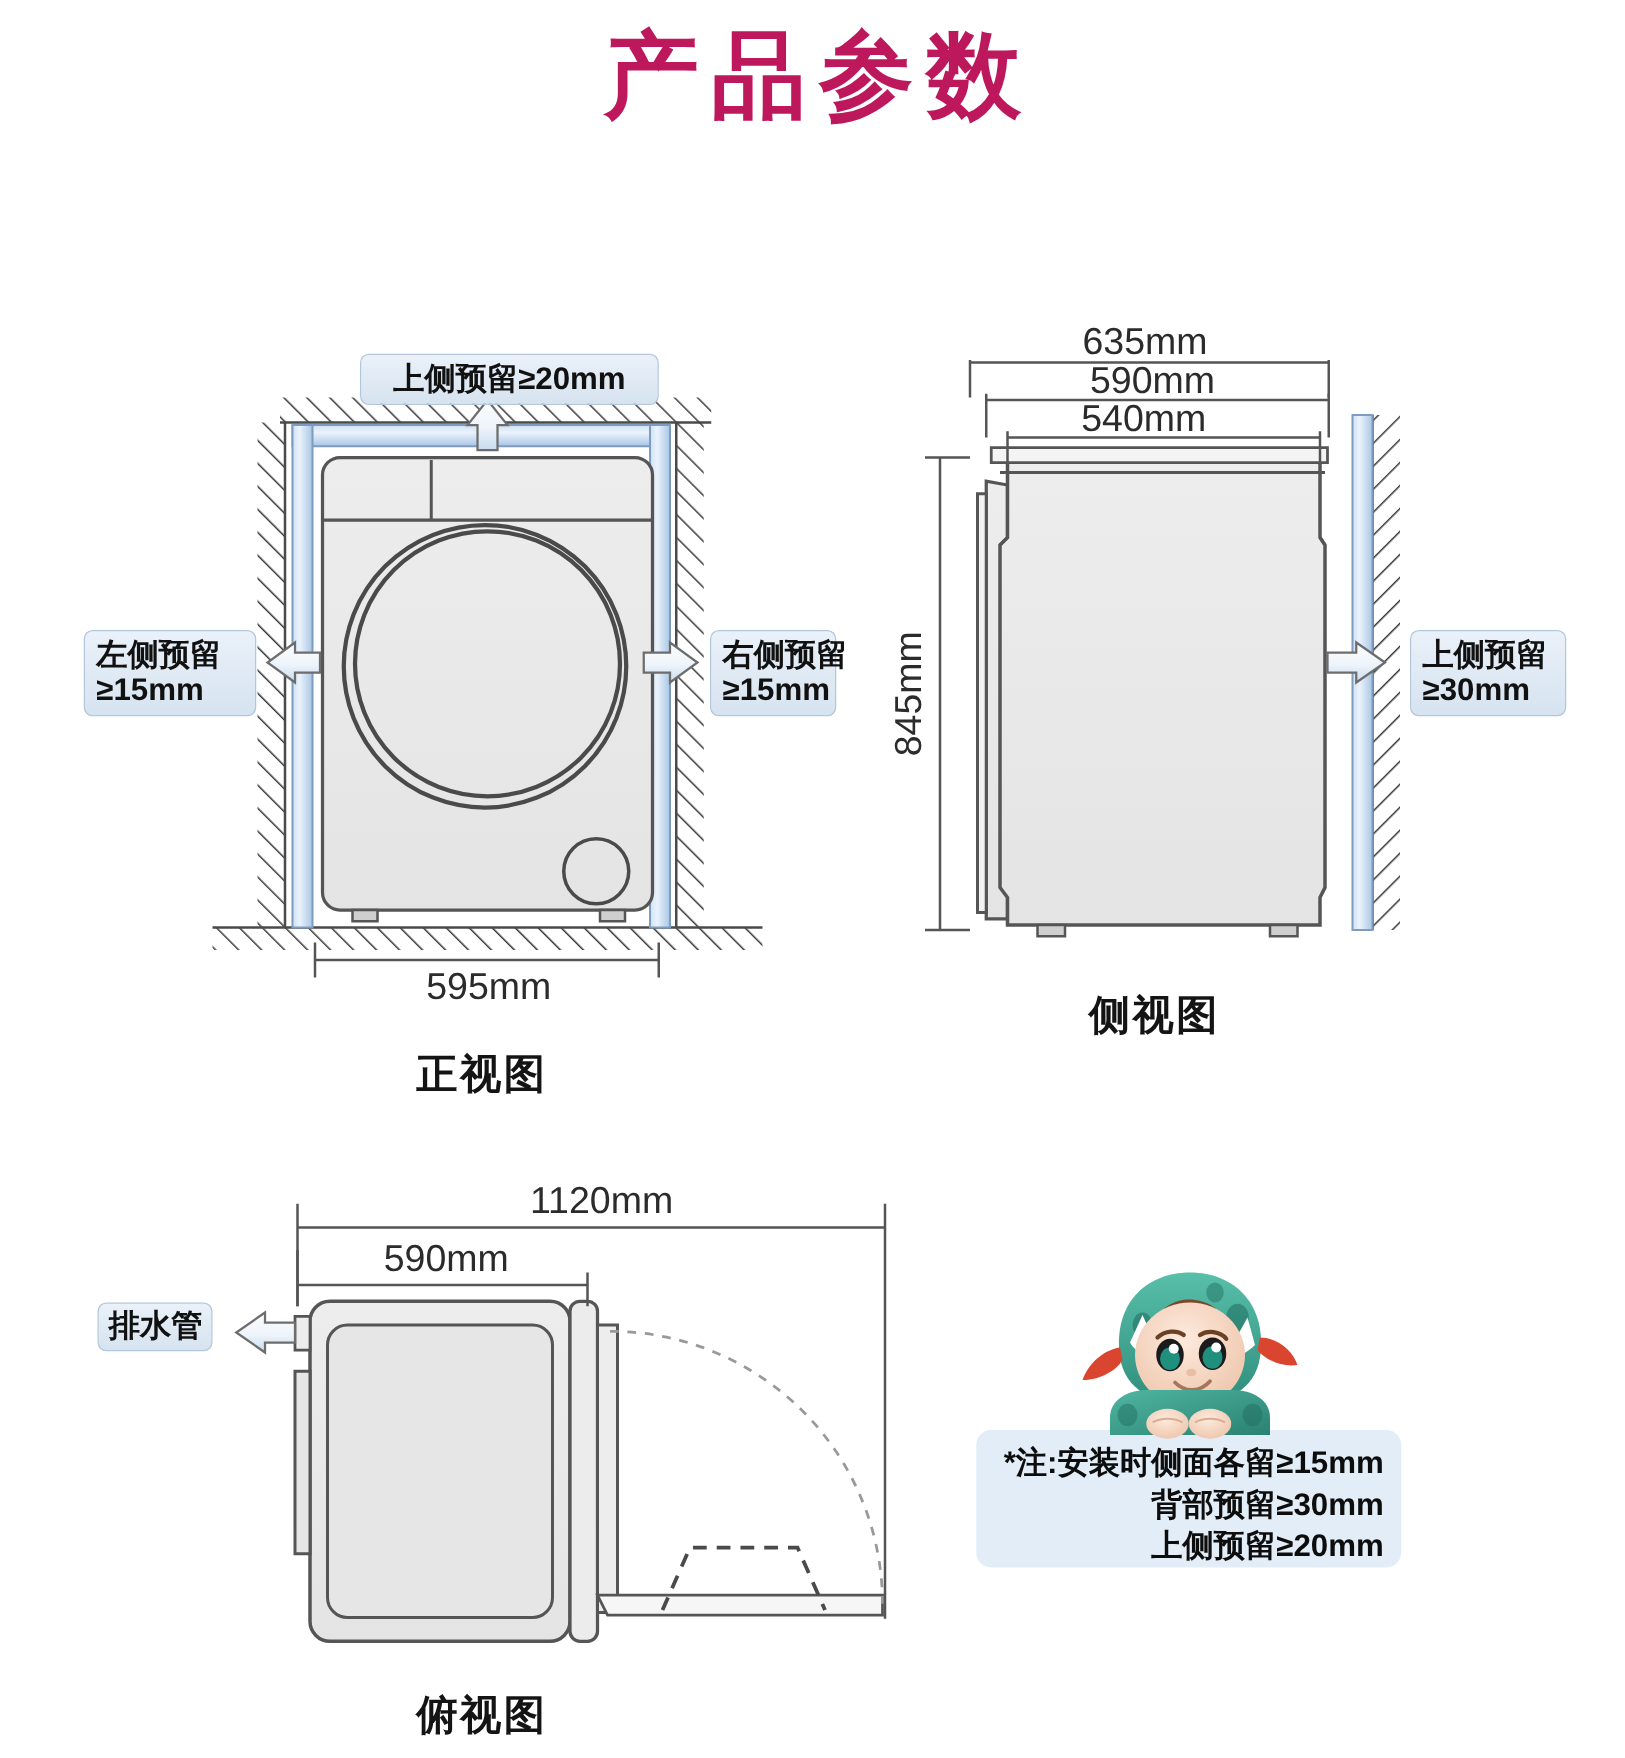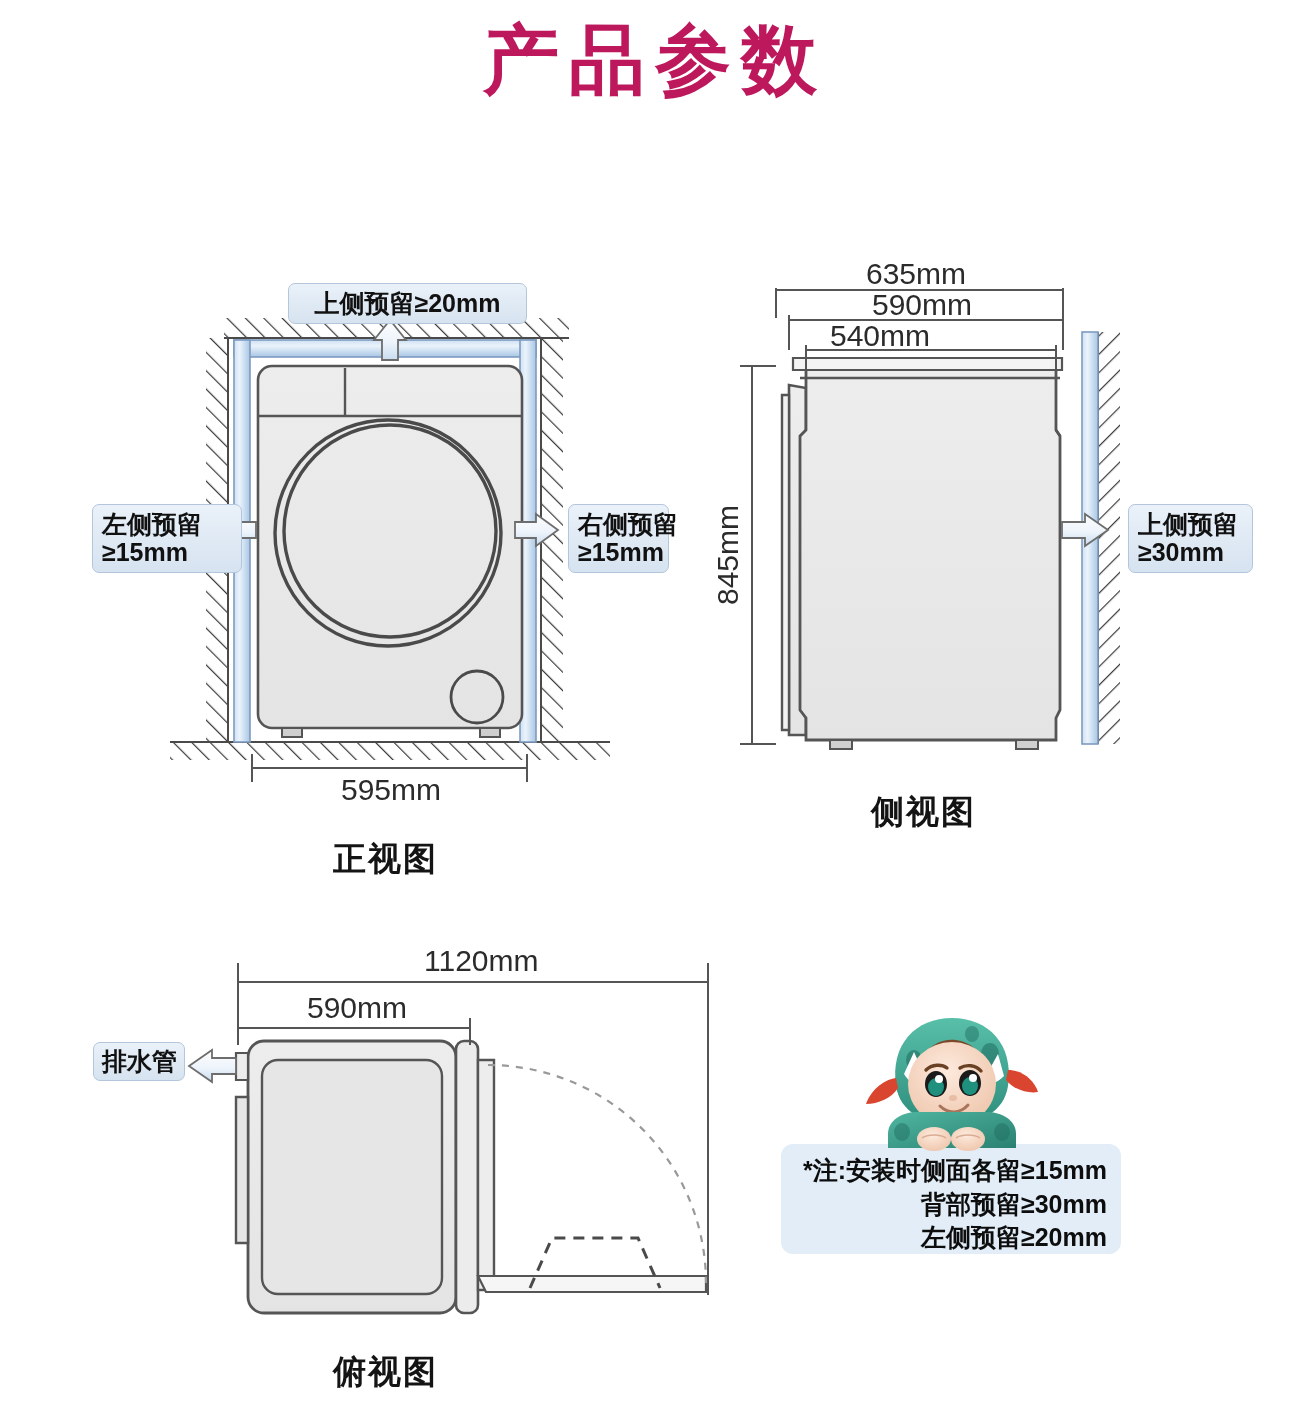"540mm" div.dim-text { left: 830px -> 865px }
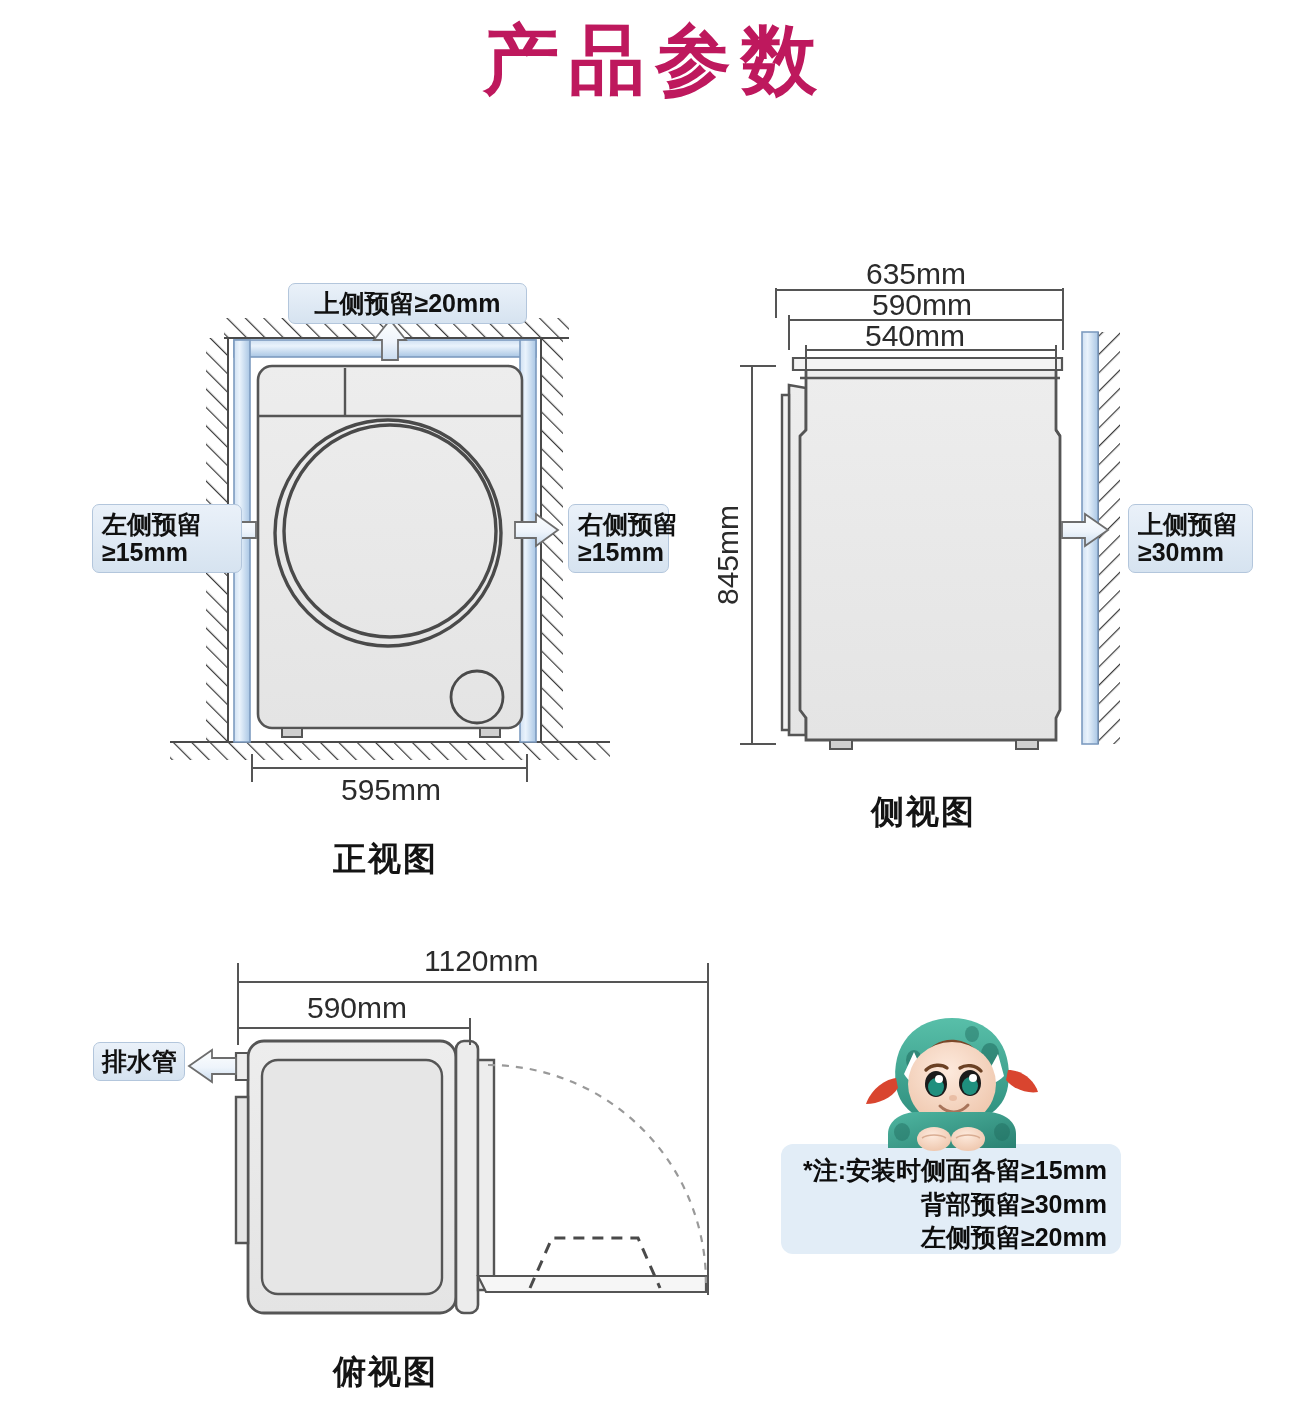"左侧预留" div.callout { left: 92px -> 67px; width: 150px -> 138px }
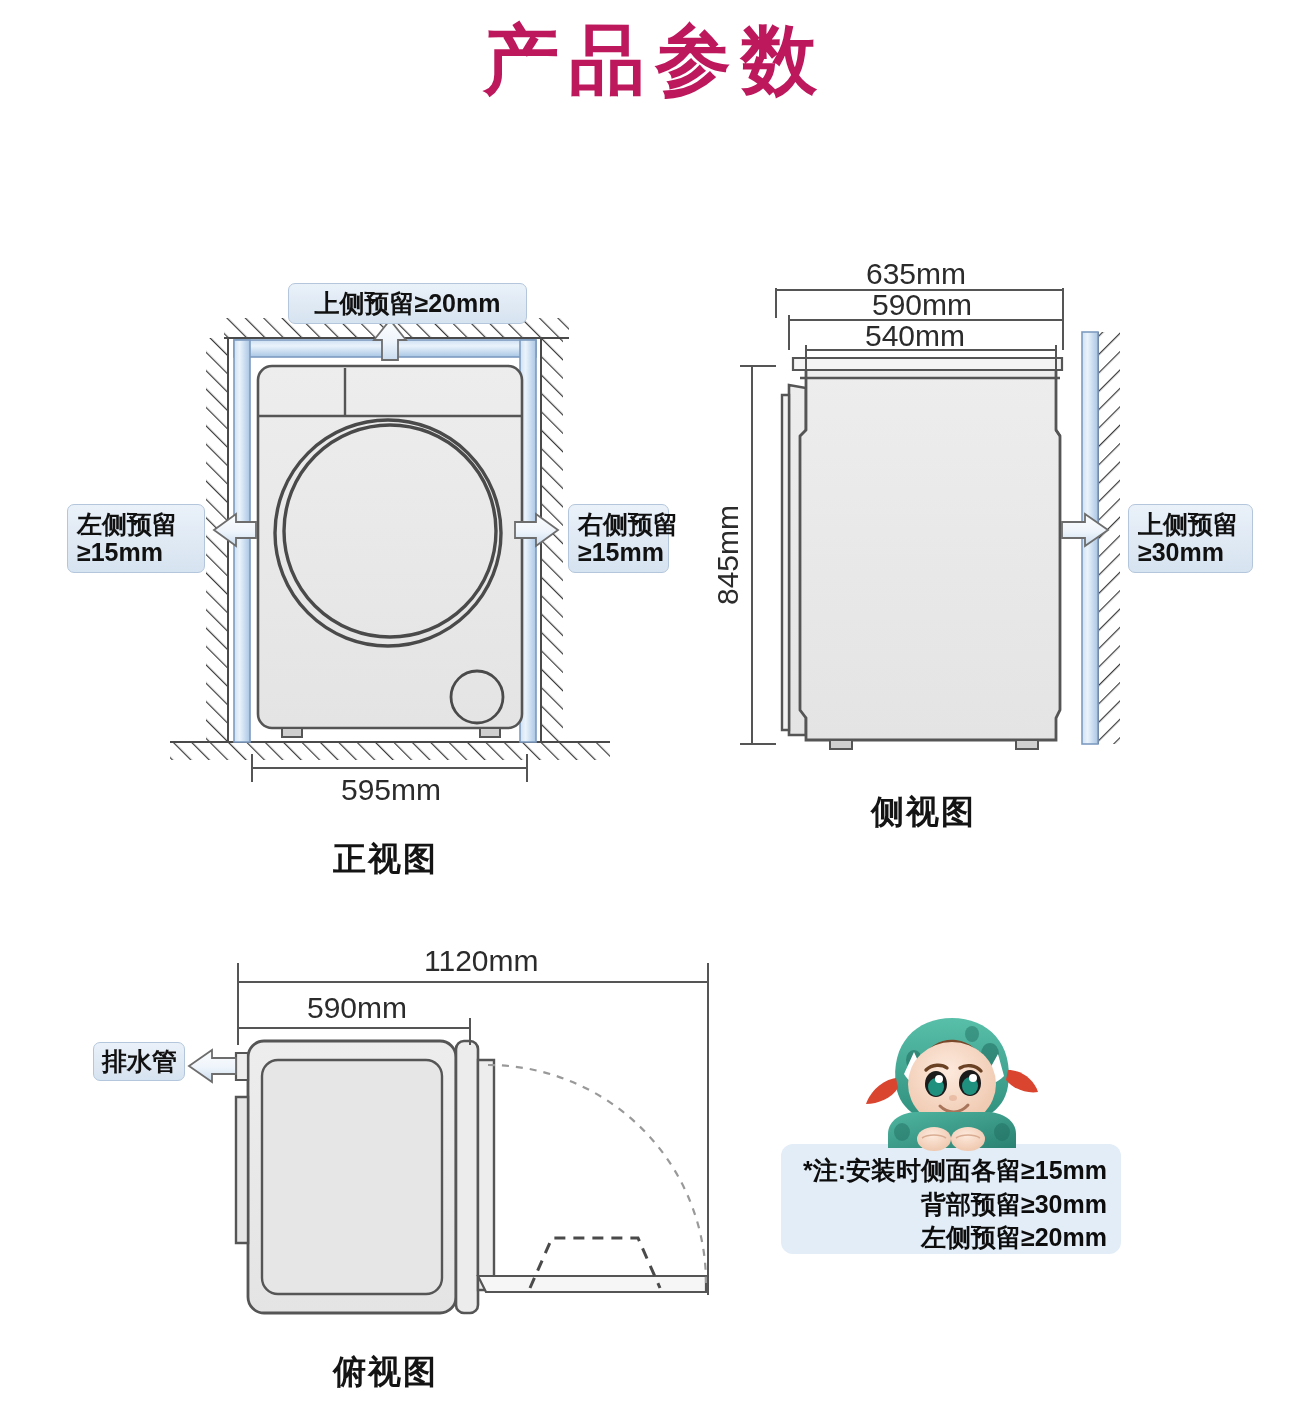"排水管" div.callout { left: 93px -> 78px }
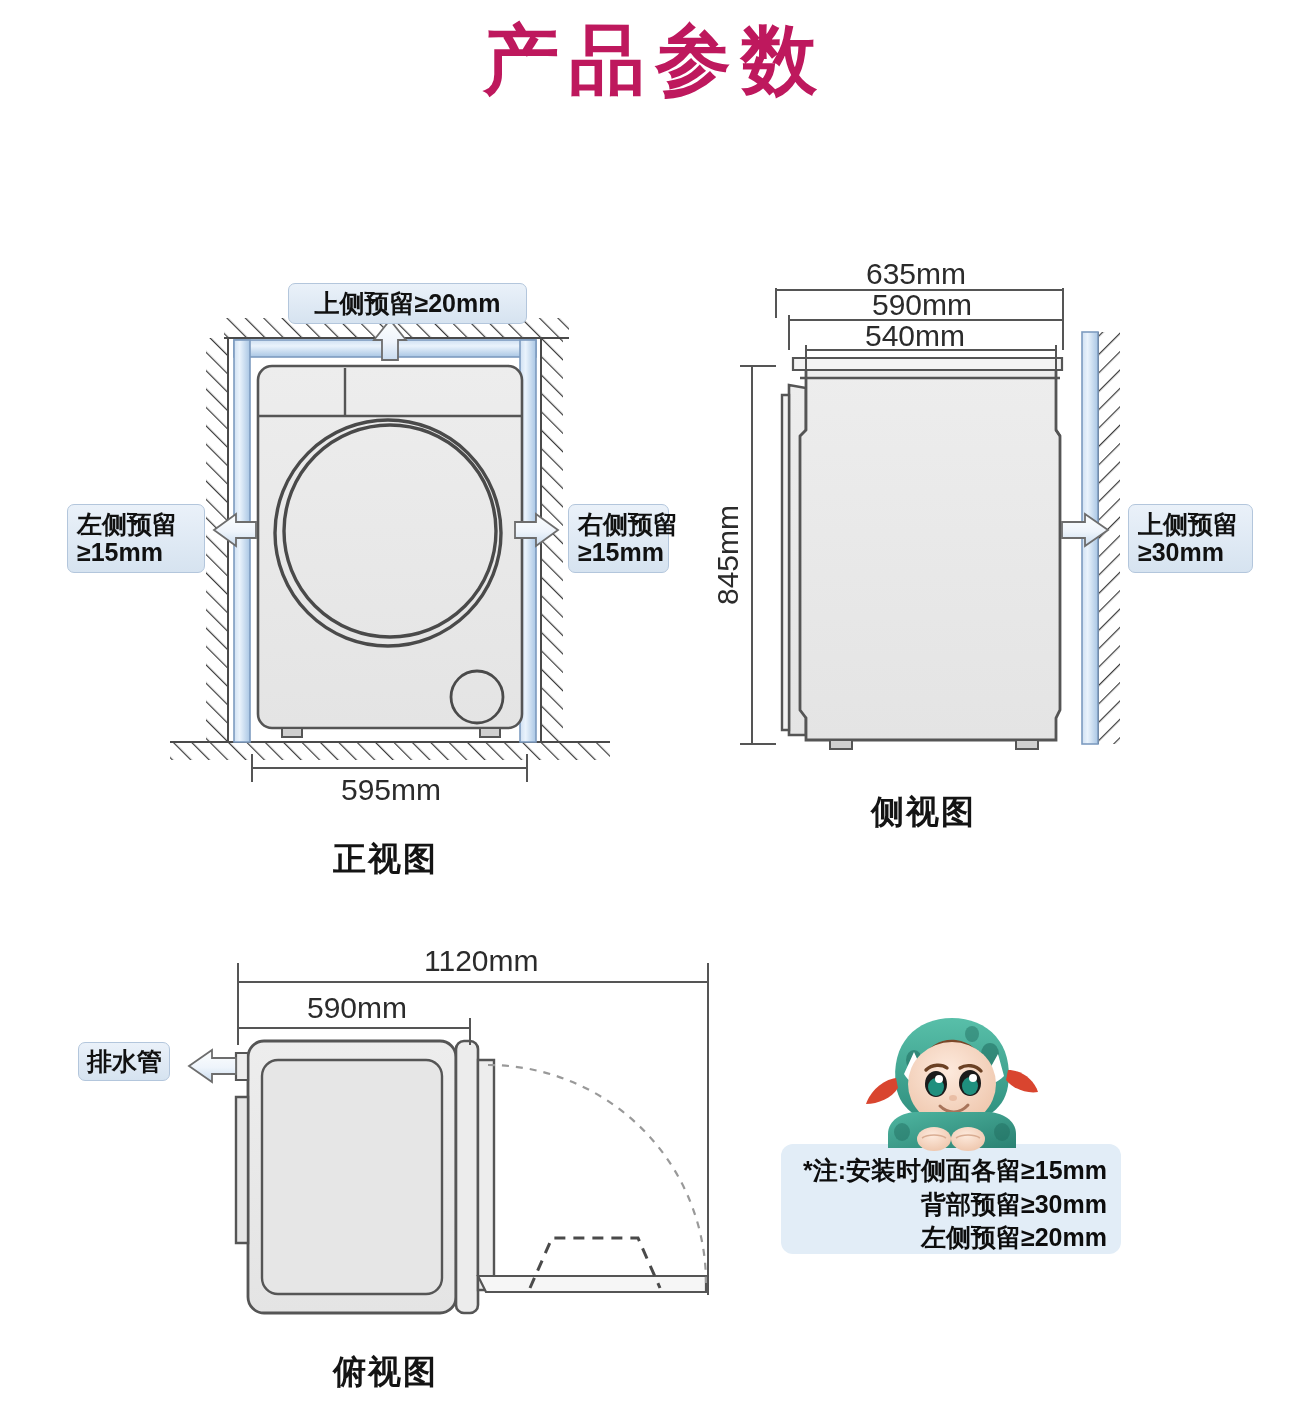"*注:安装时侧面各留≥15mm" div { text: 左 -> 上 }
